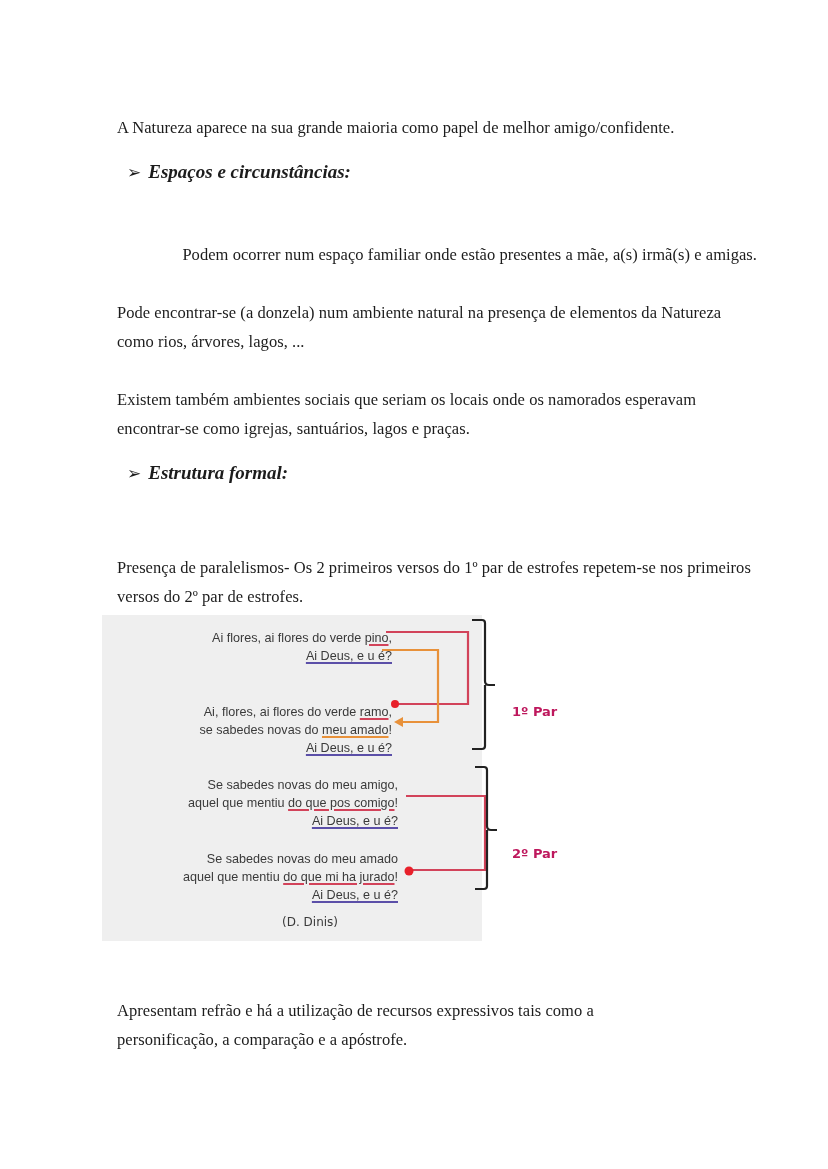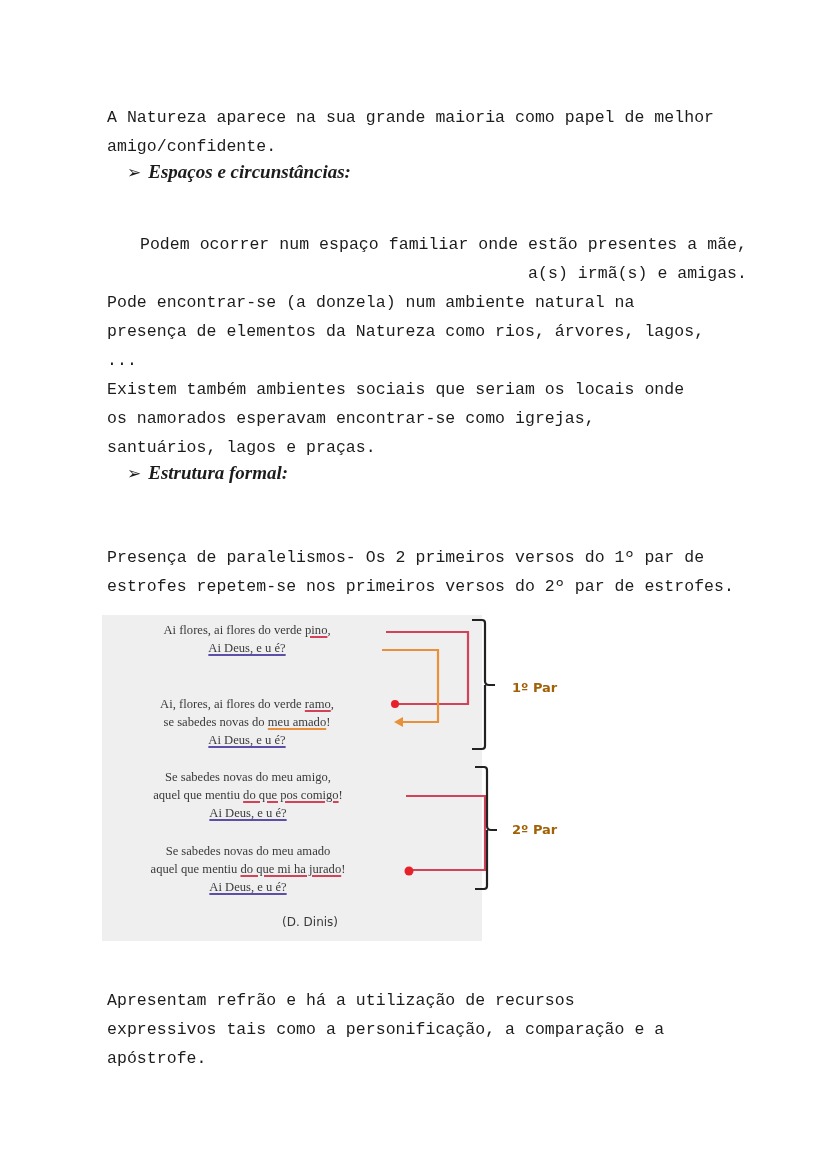"A Natureza aparece na sua" .para { font-family: Liberation Mono, monospace -> none; margin: 6px -> 16px }
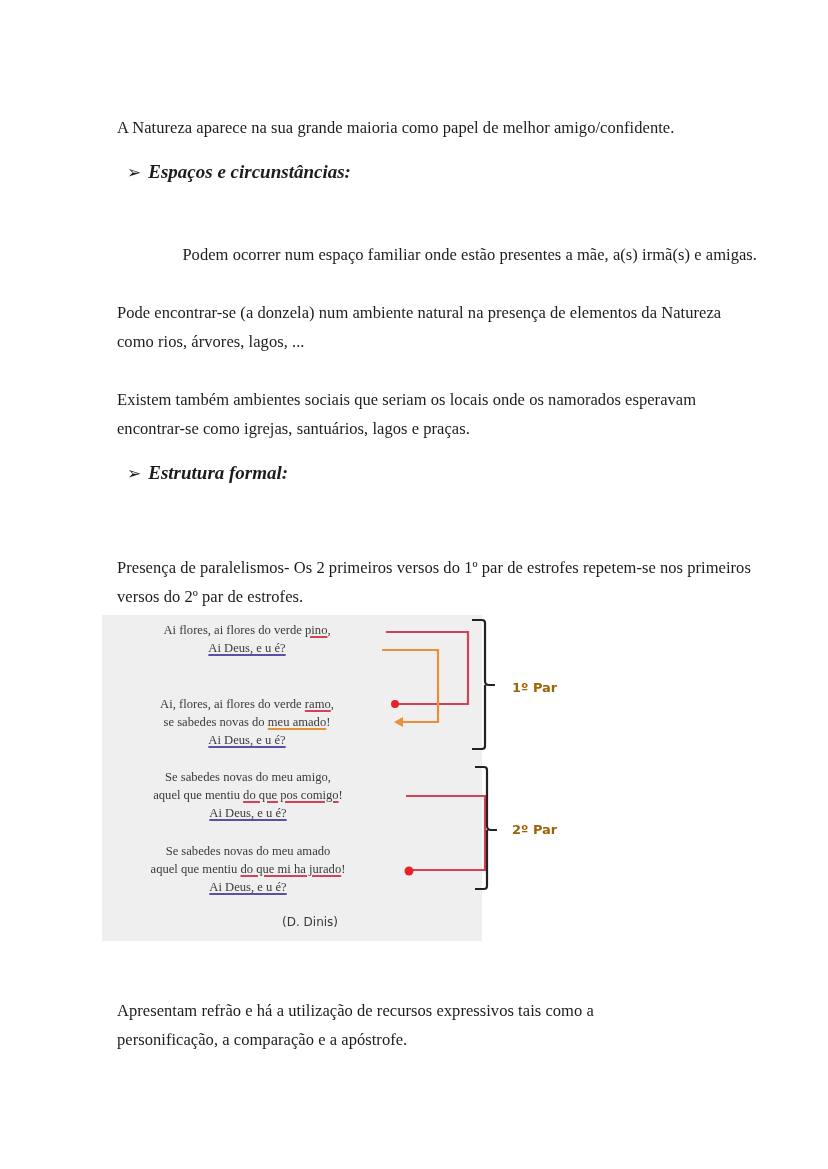"Ai flores, ai flores do" .poem { font-family: Liberation Serif, serif -> Liberation Sans, sans-serif; margin-top: none -> 8px; text-align: center -> right }
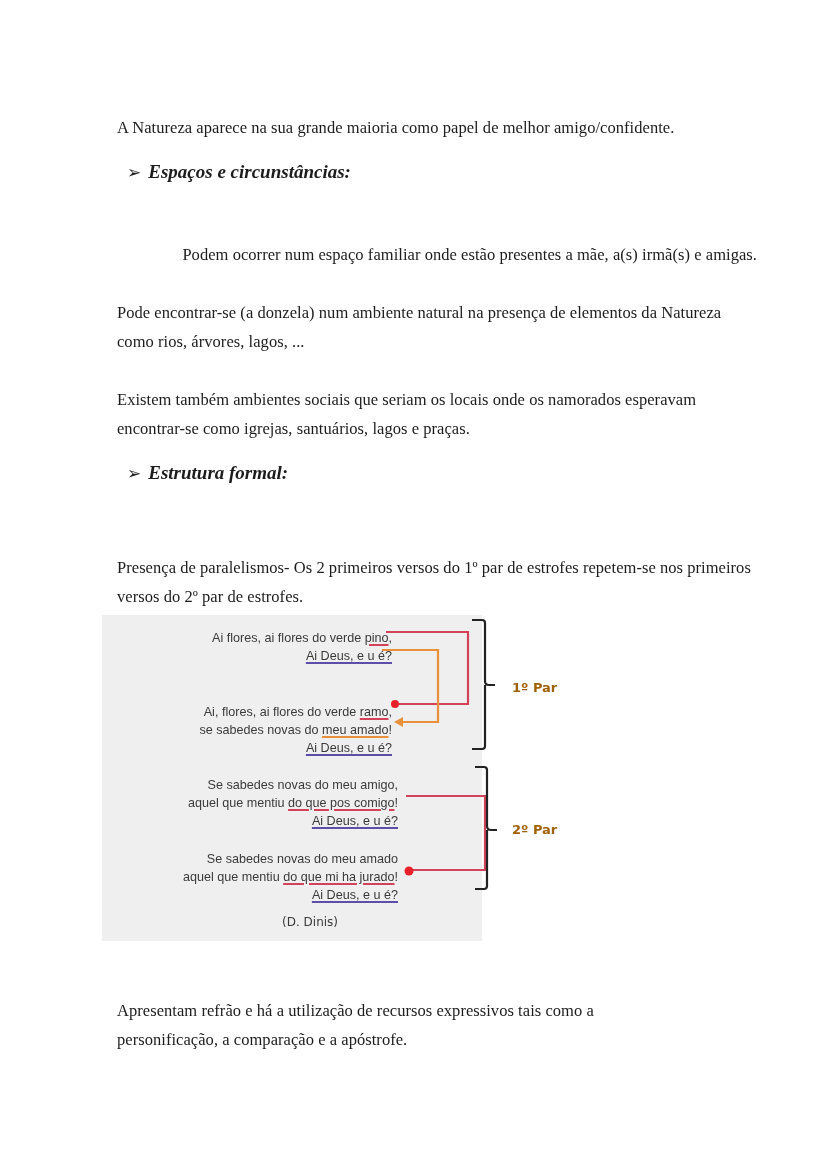"1º Par" .par-label { color: #a16207 -> #be185d; margin-top: none -> 24px }
